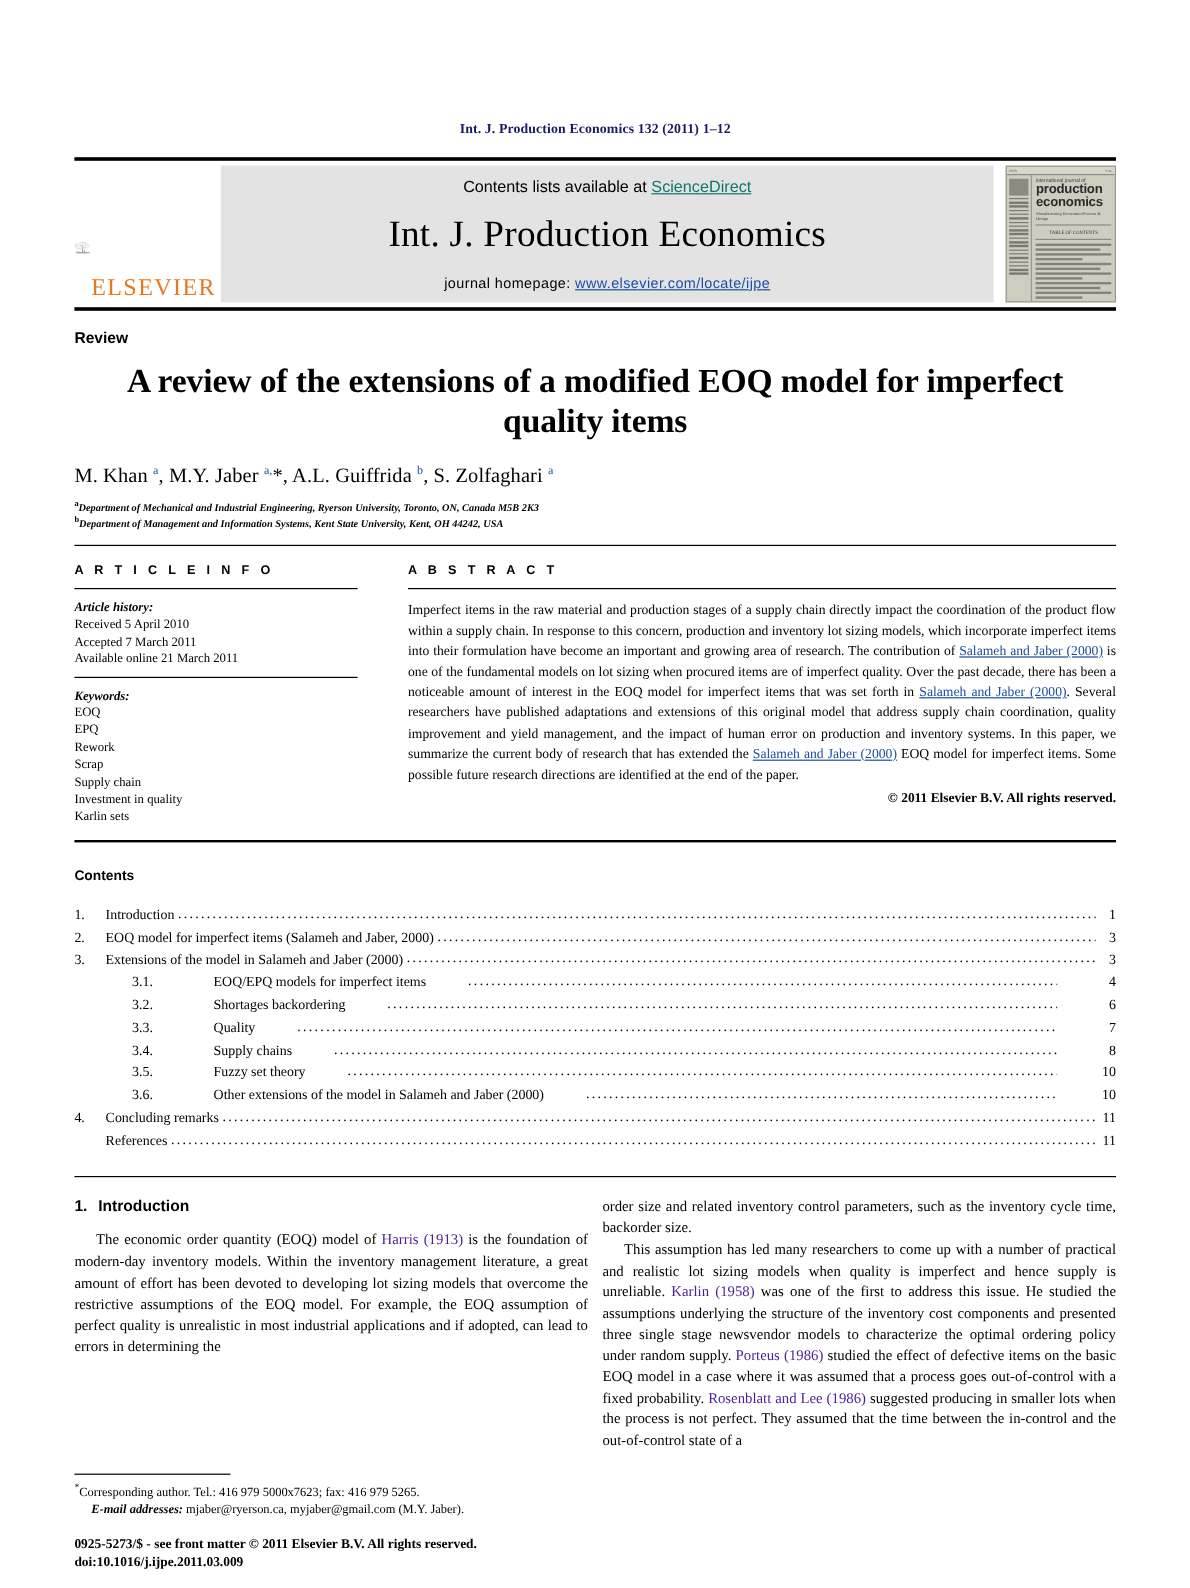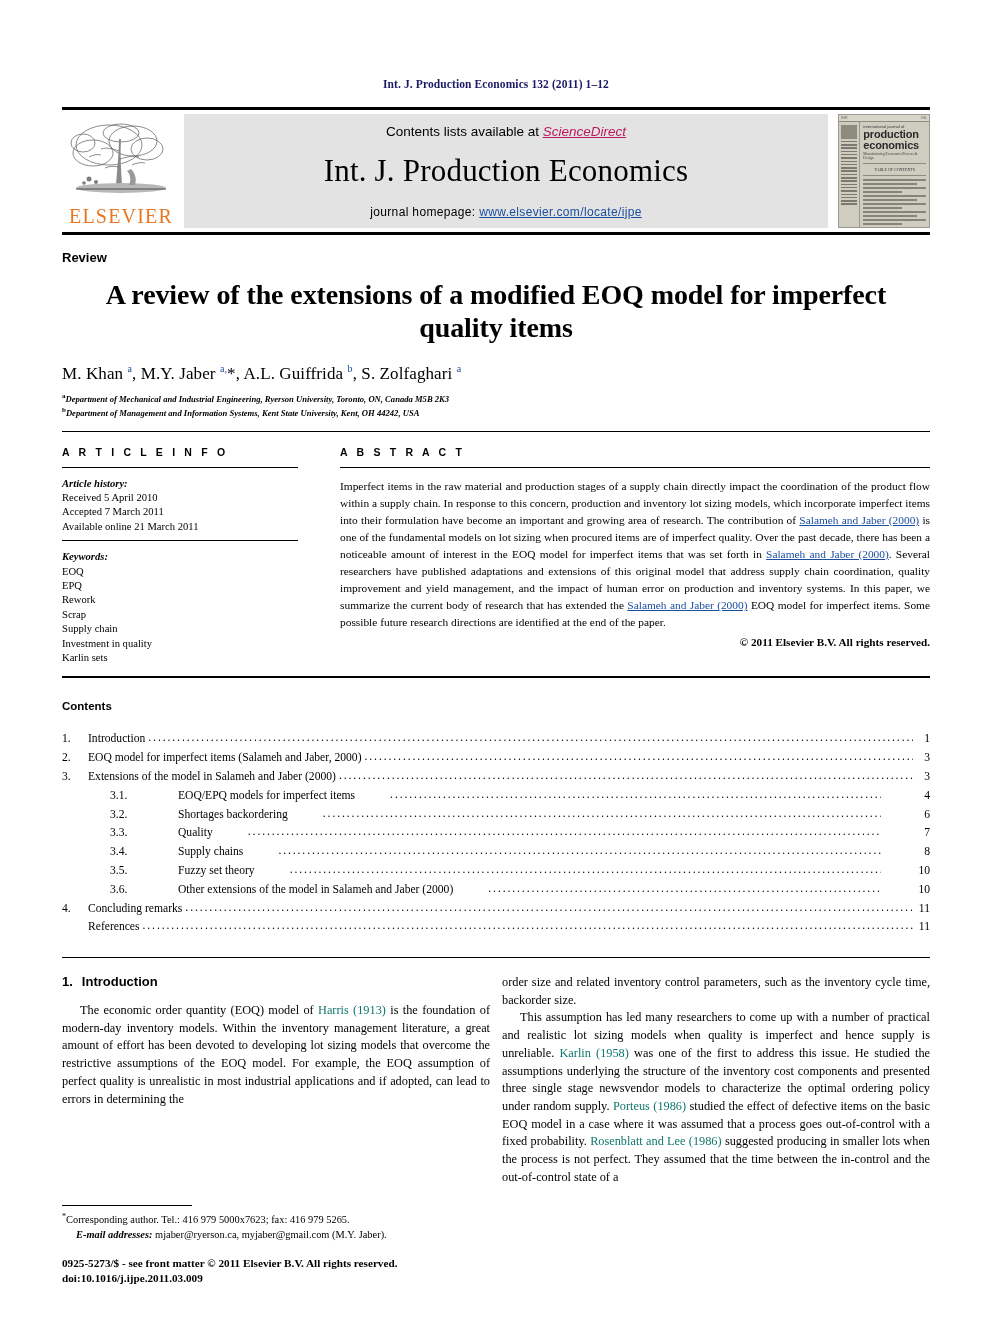"Int. J. Production Economics 132" .running-head { margin-top: none -> 24px }
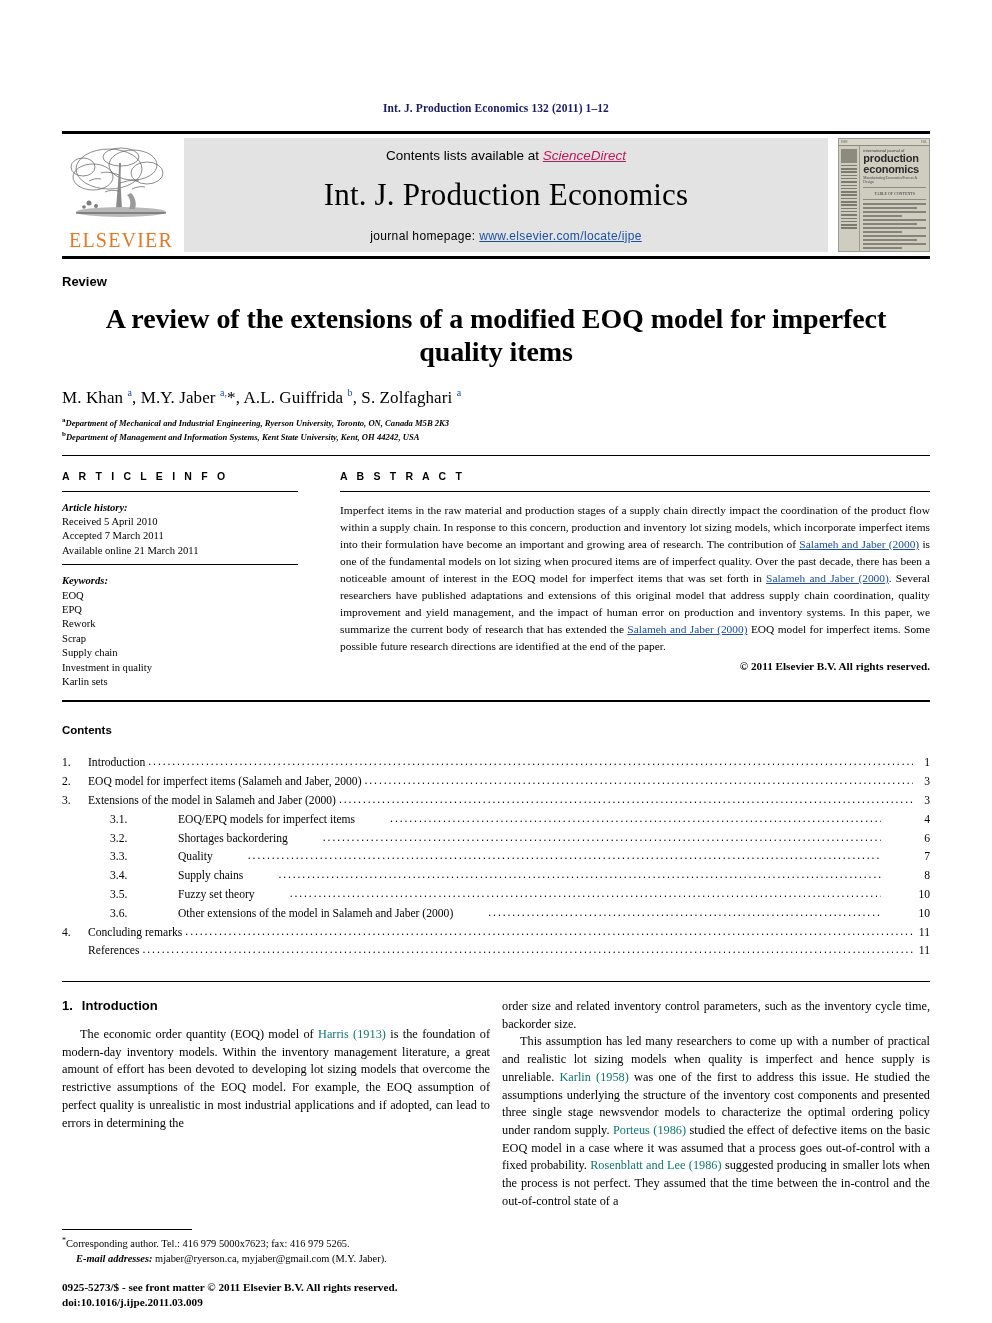"ScienceDirect" .contents-line .sd { color: #be185d -> #0f766e; font-style: italic -> none }
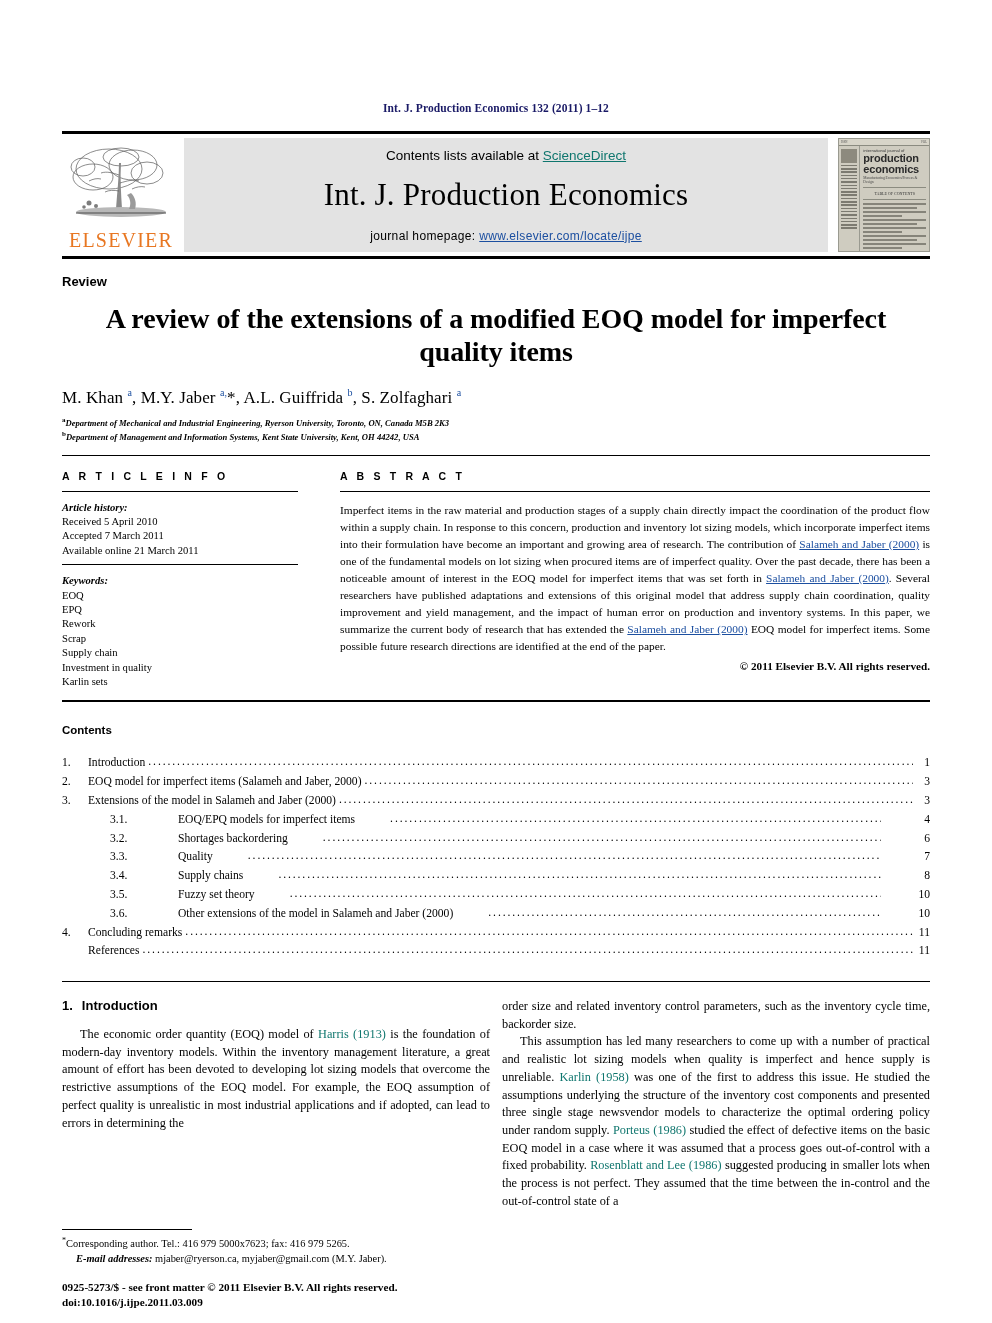"ELSEVIER" .elsevier-logo { align-items: center -> flex-end; flex-direction: column -> row }
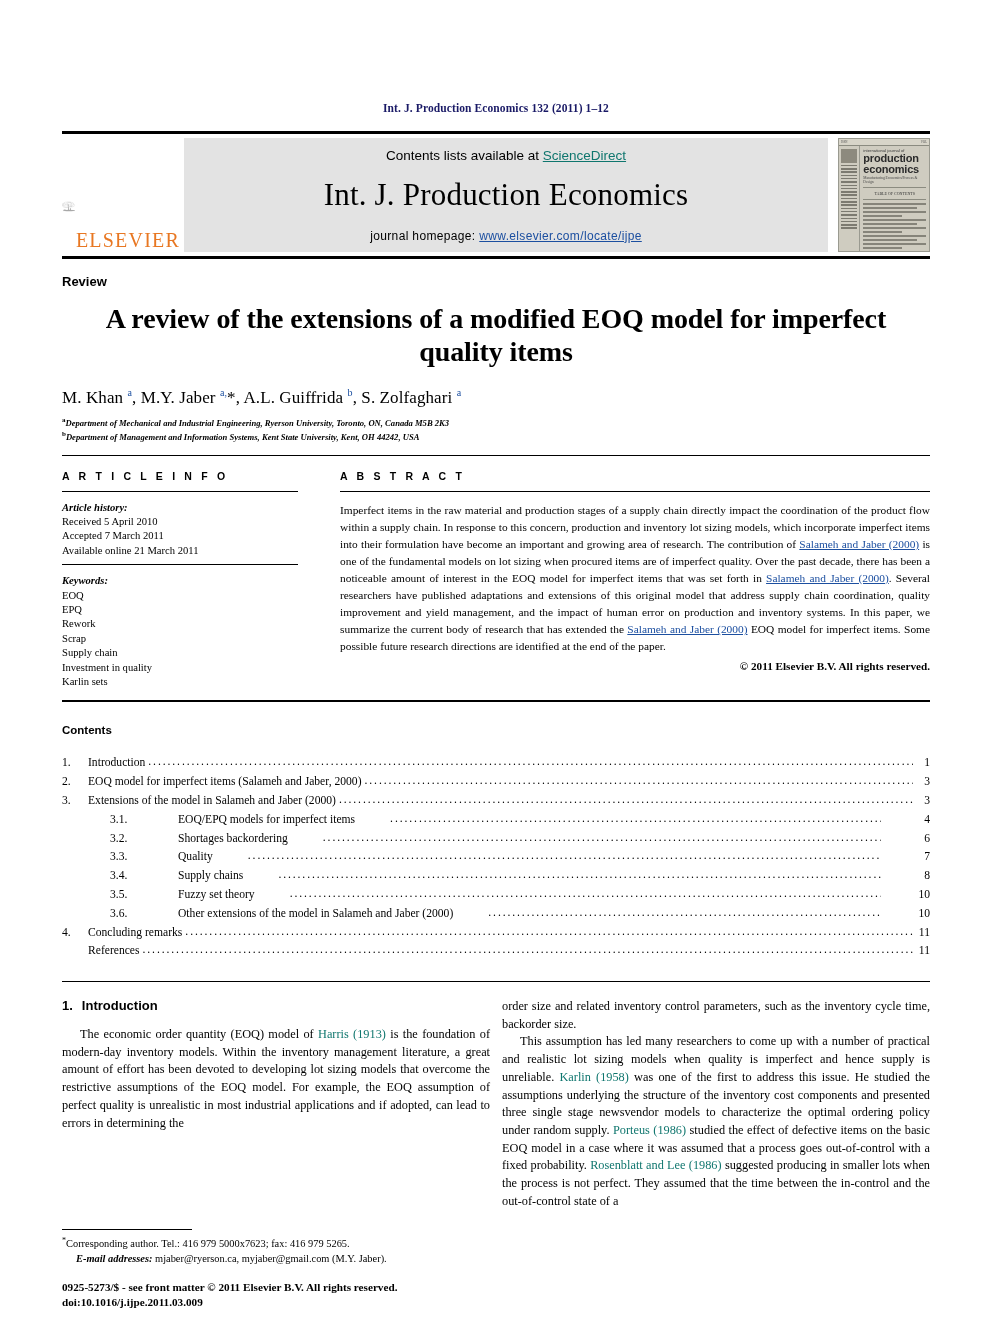"Harris (1913)" .para .ref { color: #0f766e -> #4c1d95 }
